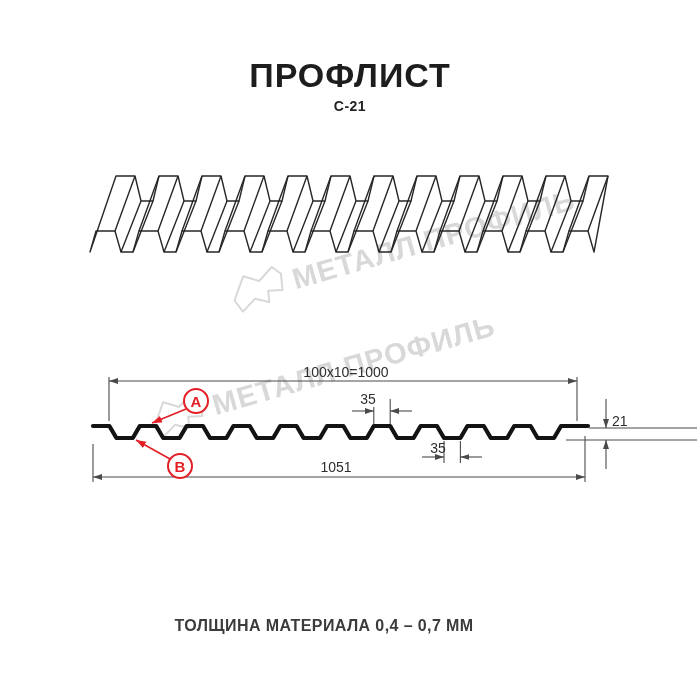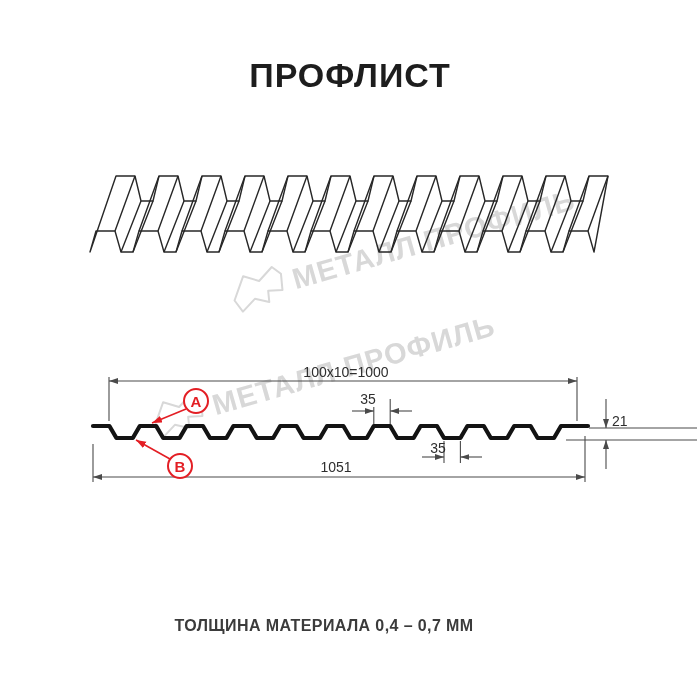"С-21" div.subtitle { html: none -> <div>С-21</div> }
